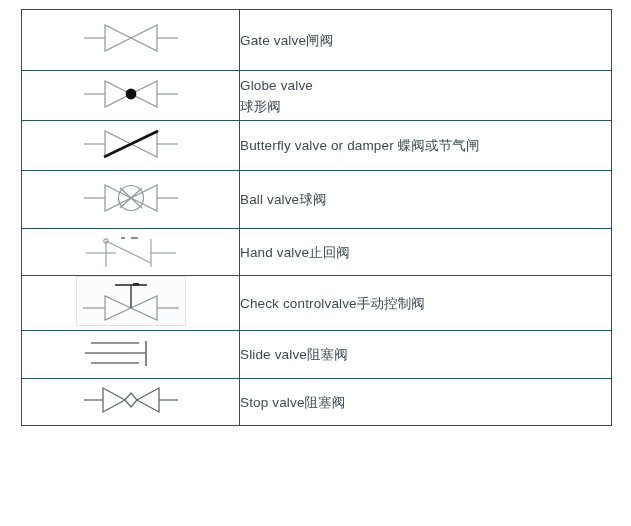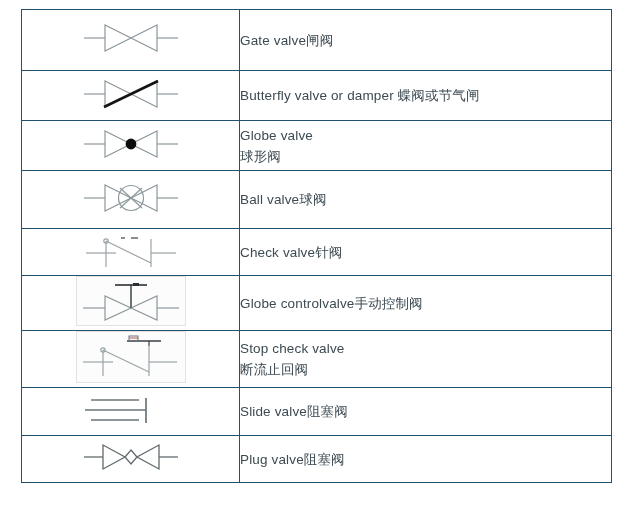"Butterfly valve or damper 蝶阀或节气闸" tr { order: before "Globe valve" -> after "Globe valve" }
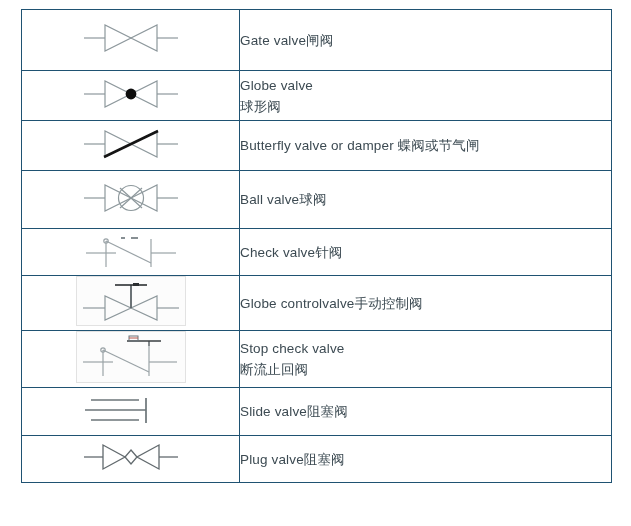"Check valve针阀" div.desc-text { text: Check valve针 -> Hand valve止回 }
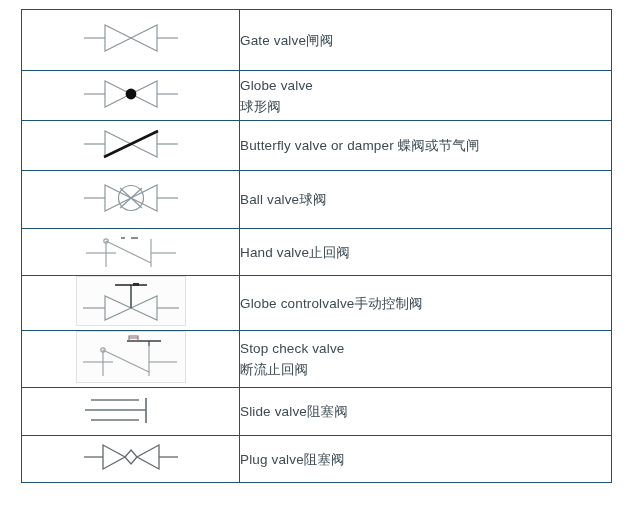"Globe controlvalve手动控制阀" div.desc-text { text: Globe -> Check }
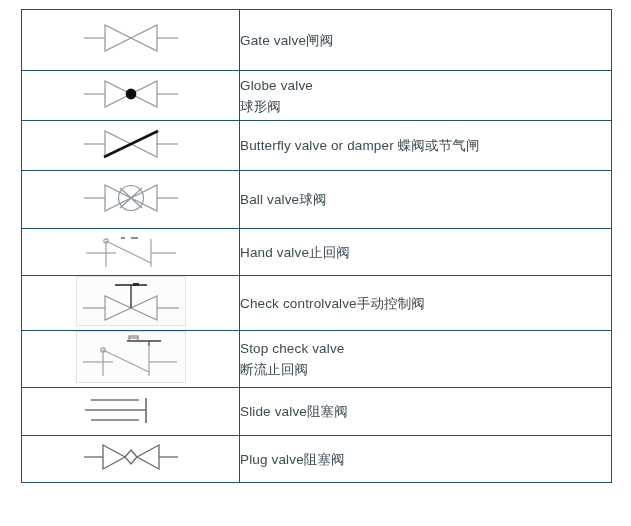"Stop check valve" tr { html: <tr> <td> <span> <svg> <g> <line></line> <line></line> <line></line> <line></line> <line></line> <circle></circle> </g> <line></line> <line></line> <rect></rect> <line></line> </svg> </span> </td> <td> <div>Stop check valve 断流止回阀</div> </td> </tr> -> none }
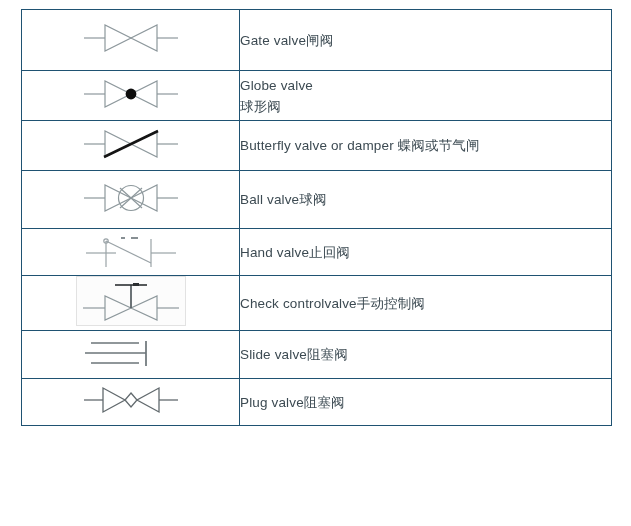"Plug valve阻塞阀" div.desc-text { text: Plug -> Stop }
